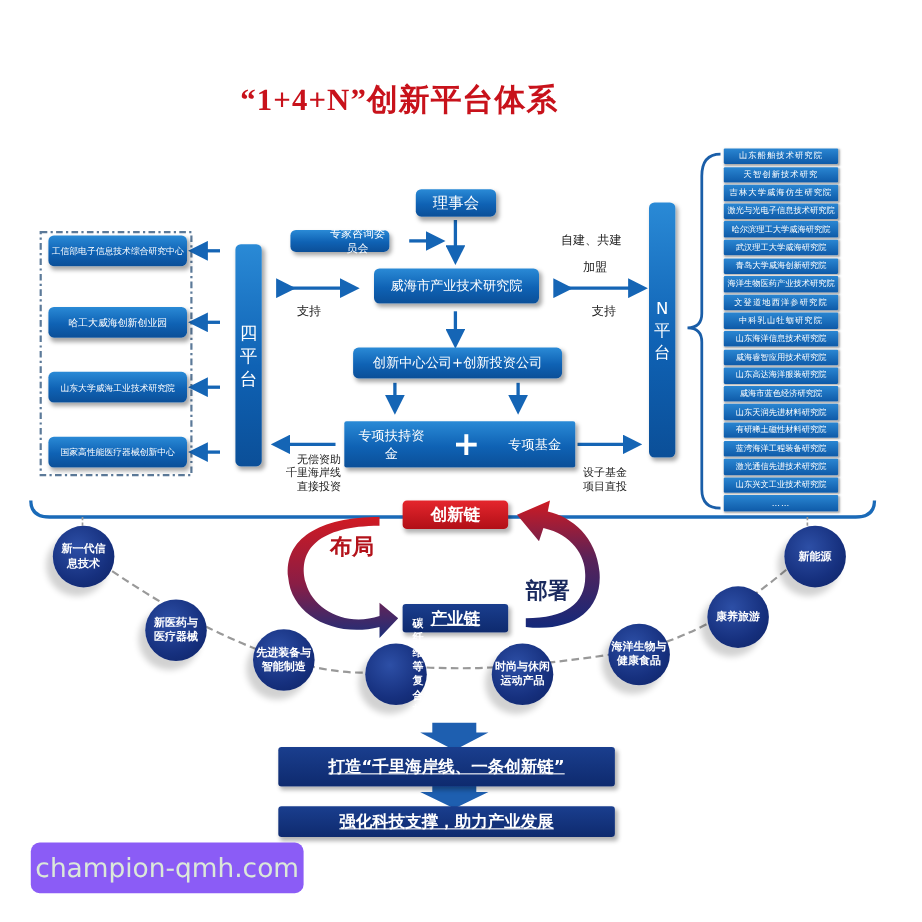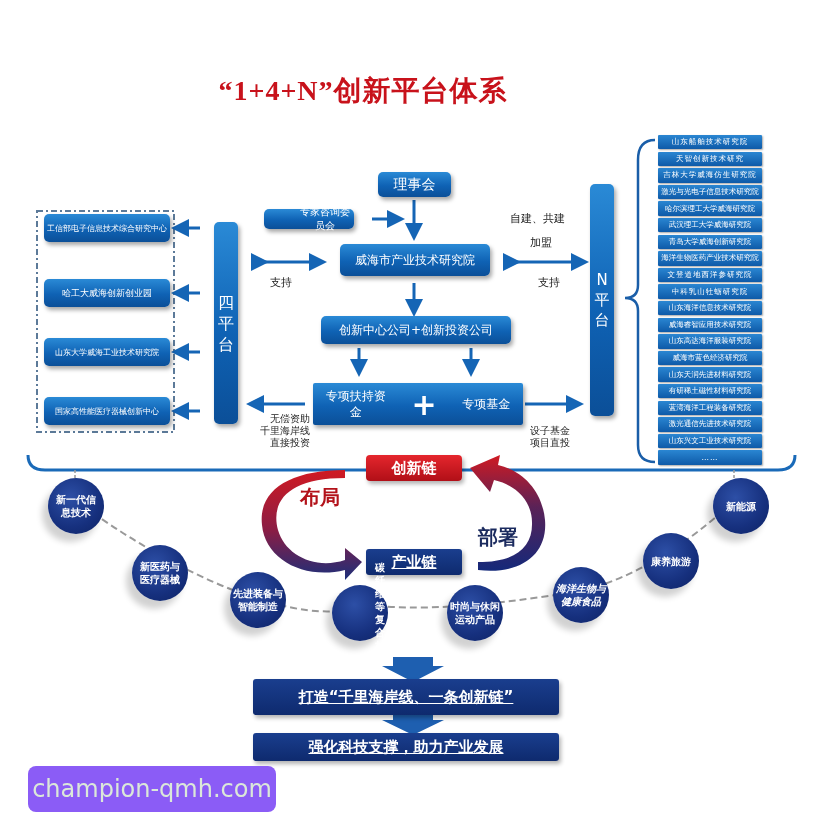"海洋生物与健康食品" span { font-style: italic -> none }
